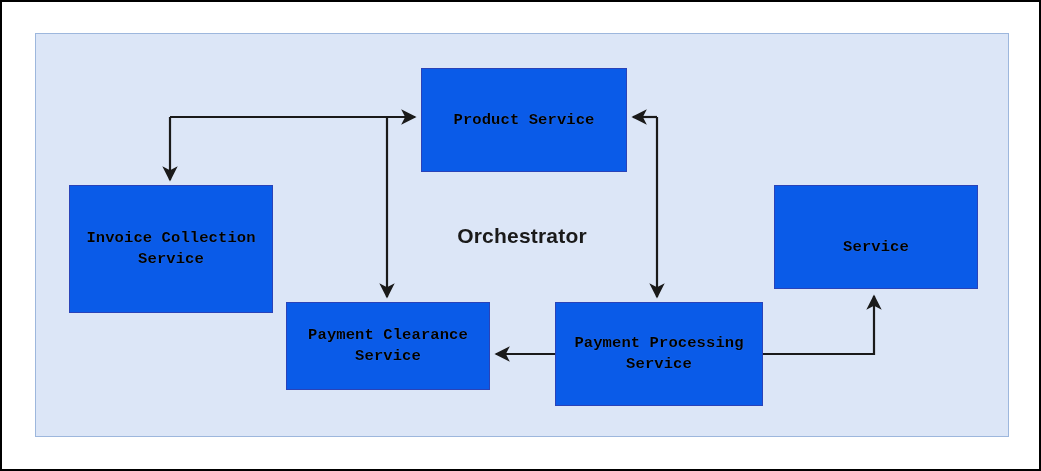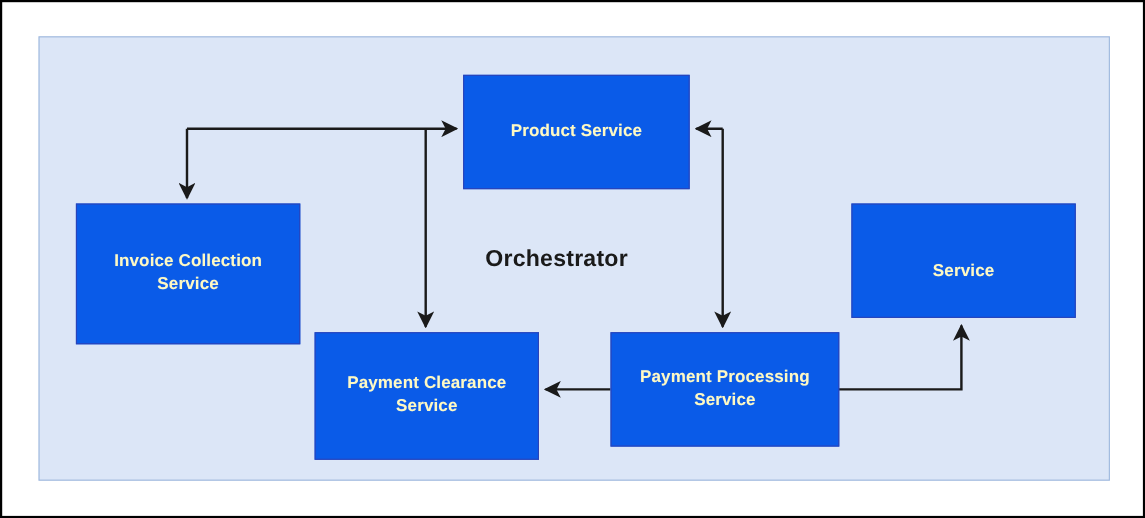"Product Service" .node { color: #fef9c3 -> #000000; font-family: none -> Liberation Mono, monospace }
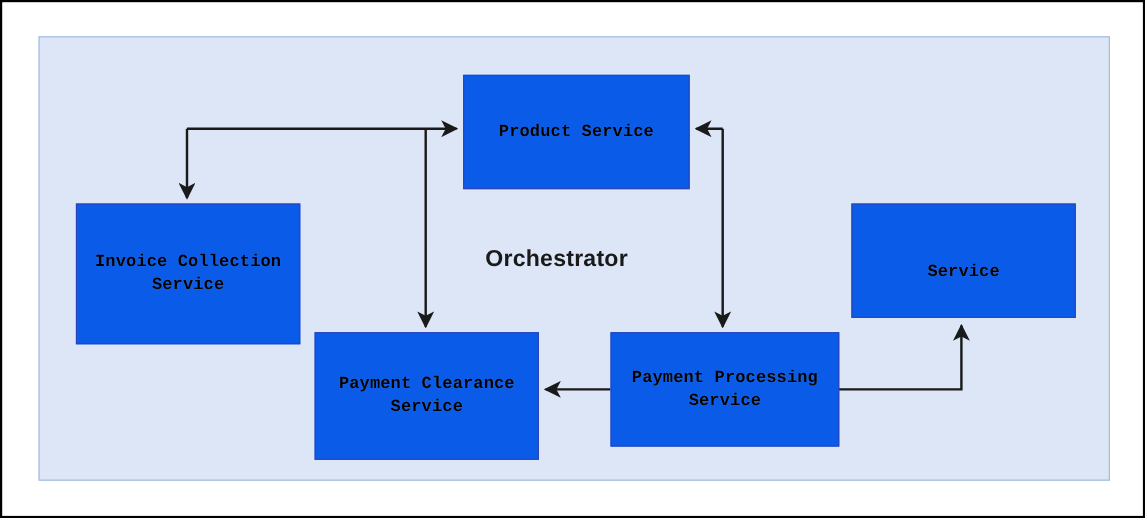"Orchestrator" #orchestrator-label { left: 401px -> 417px }
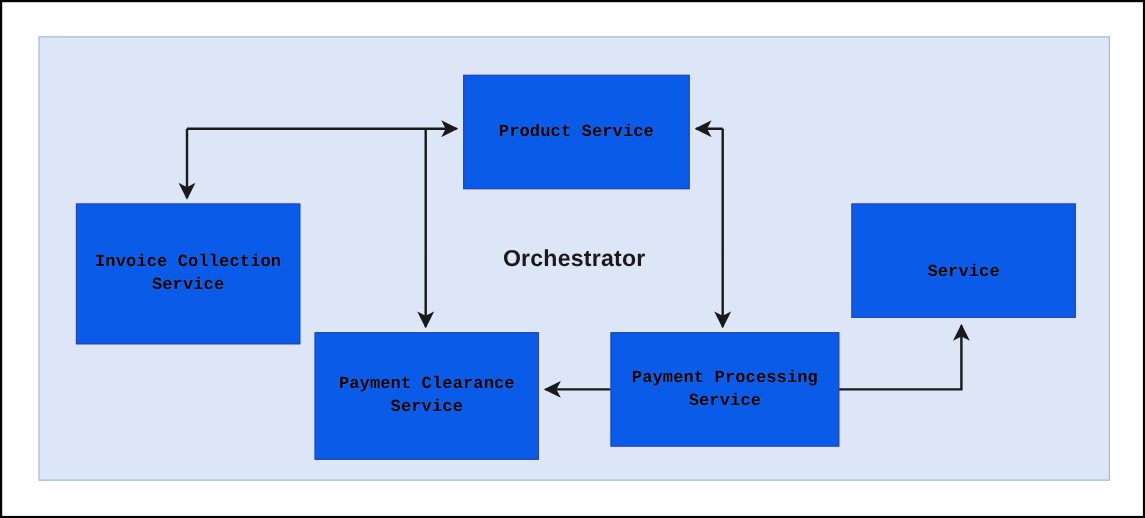"Payment Clearance" #node-pay-clearance { height: 116px -> 88px }
